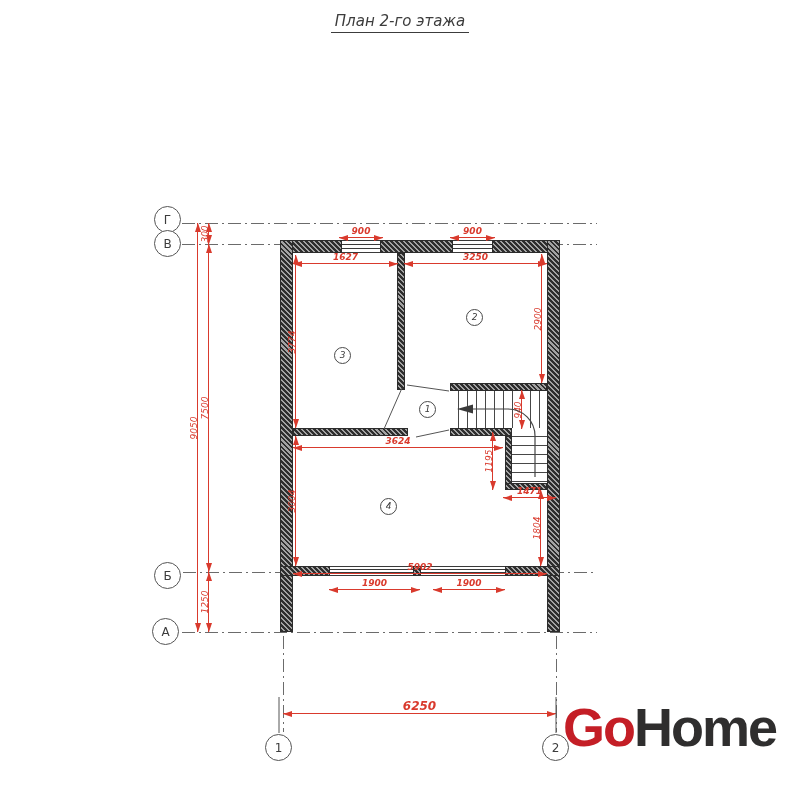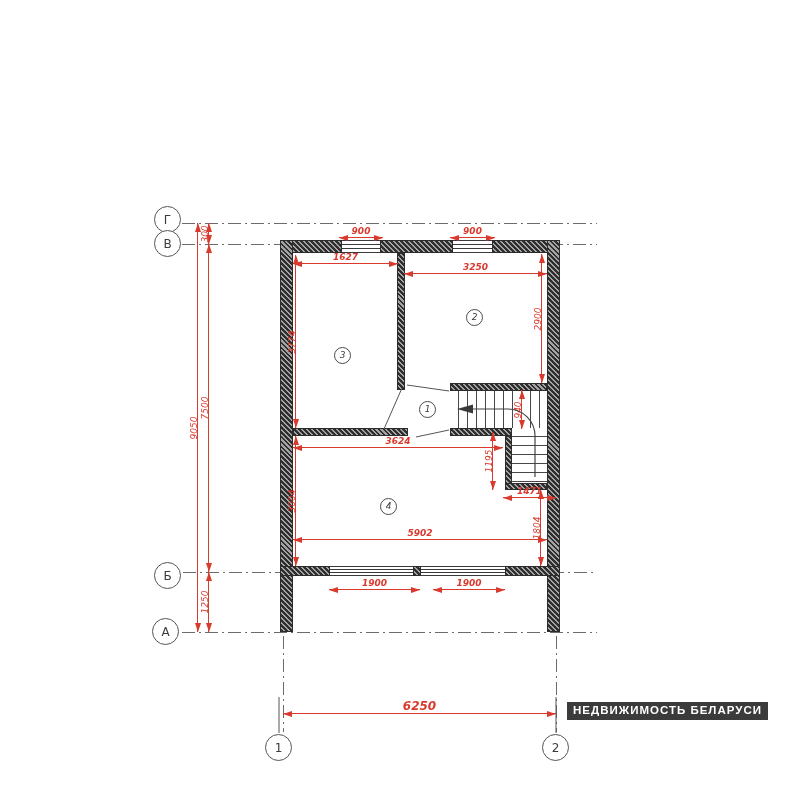"План 2-го этажа" div.title { html: none -> <div> <span>План 2-го этажа</span> </div> }
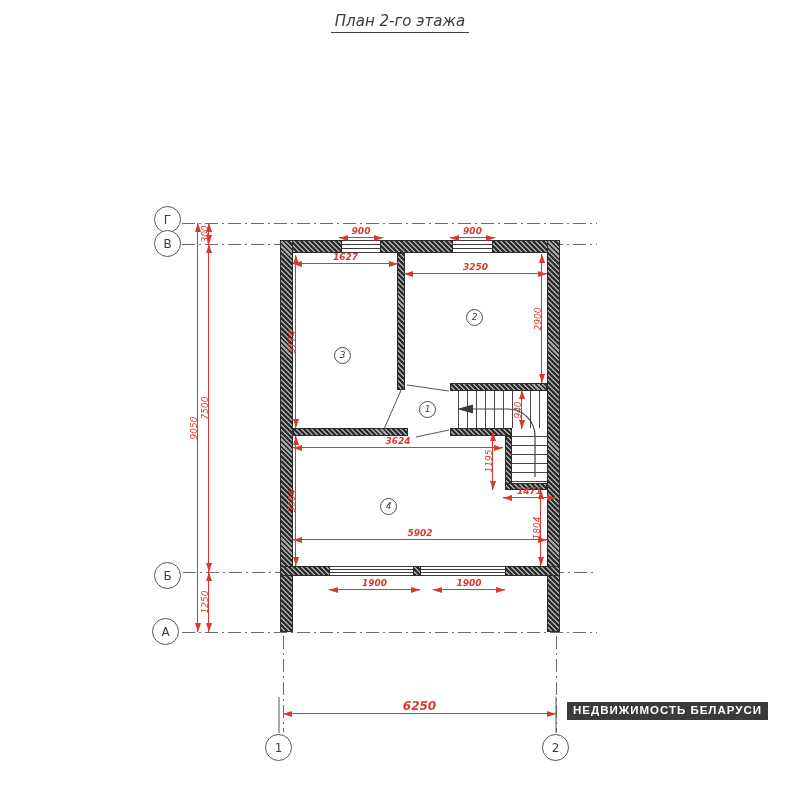"3250" div.dimh { top: 273px -> 263px }
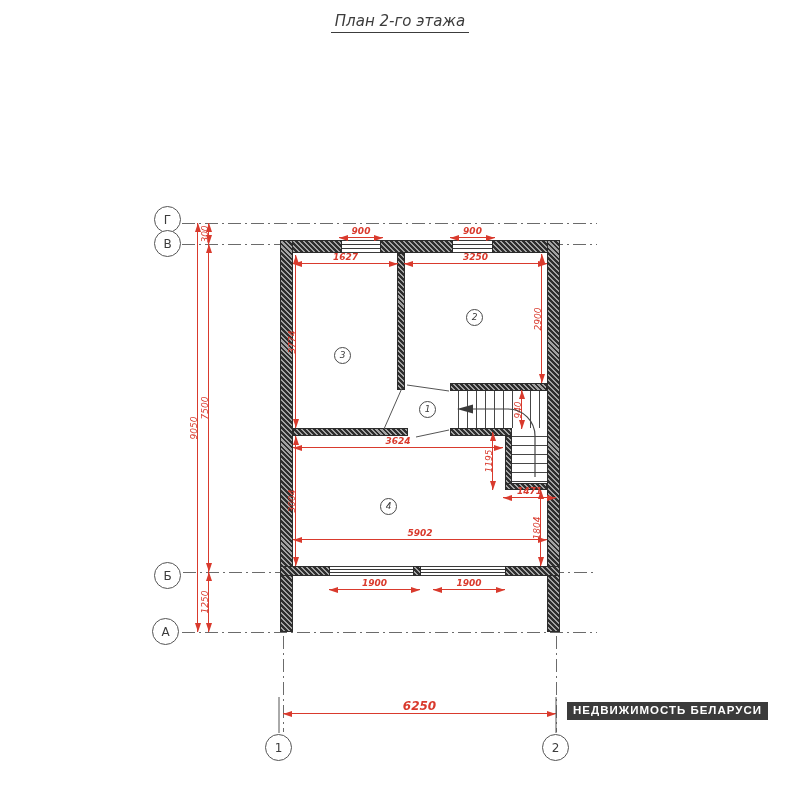"5902" div.dimh { top: 539px -> 573px }
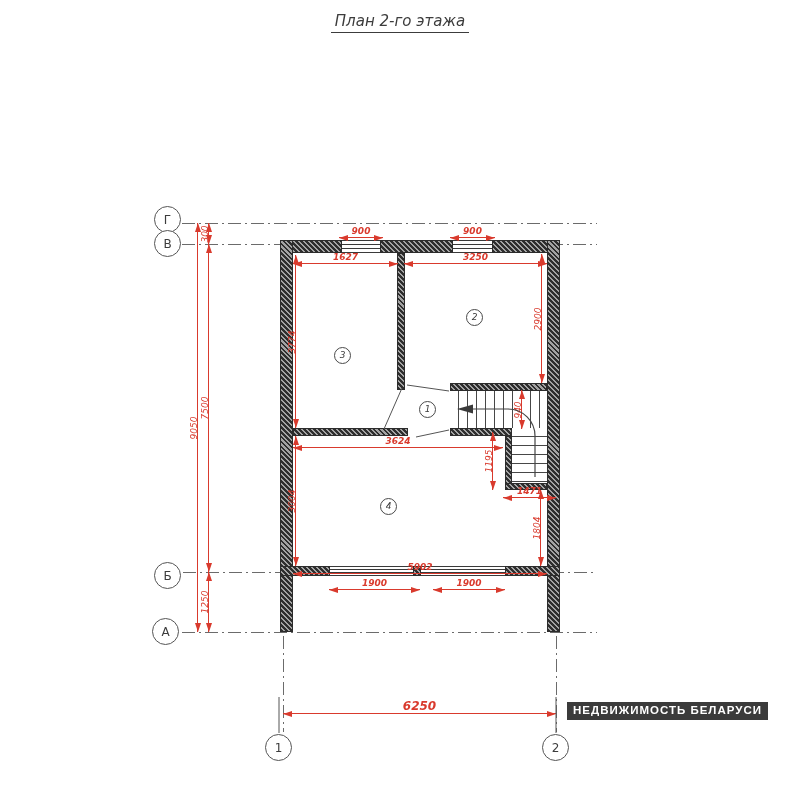"GoHome" div.word { html: none -> <div><span>Go</span><span>Home</span></div> }
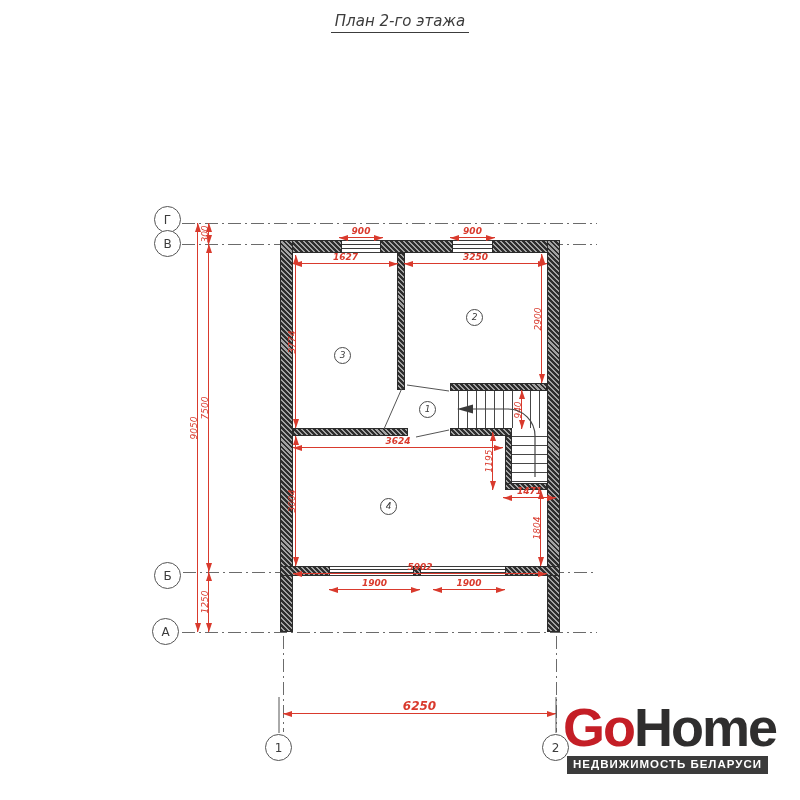"НЕДВИЖИМОСТЬ БЕЛАРУСИ" div.bar { html: <div>НЕДВИЖИМОСТЬ БЕЛАРУСИ</div> -> none }
